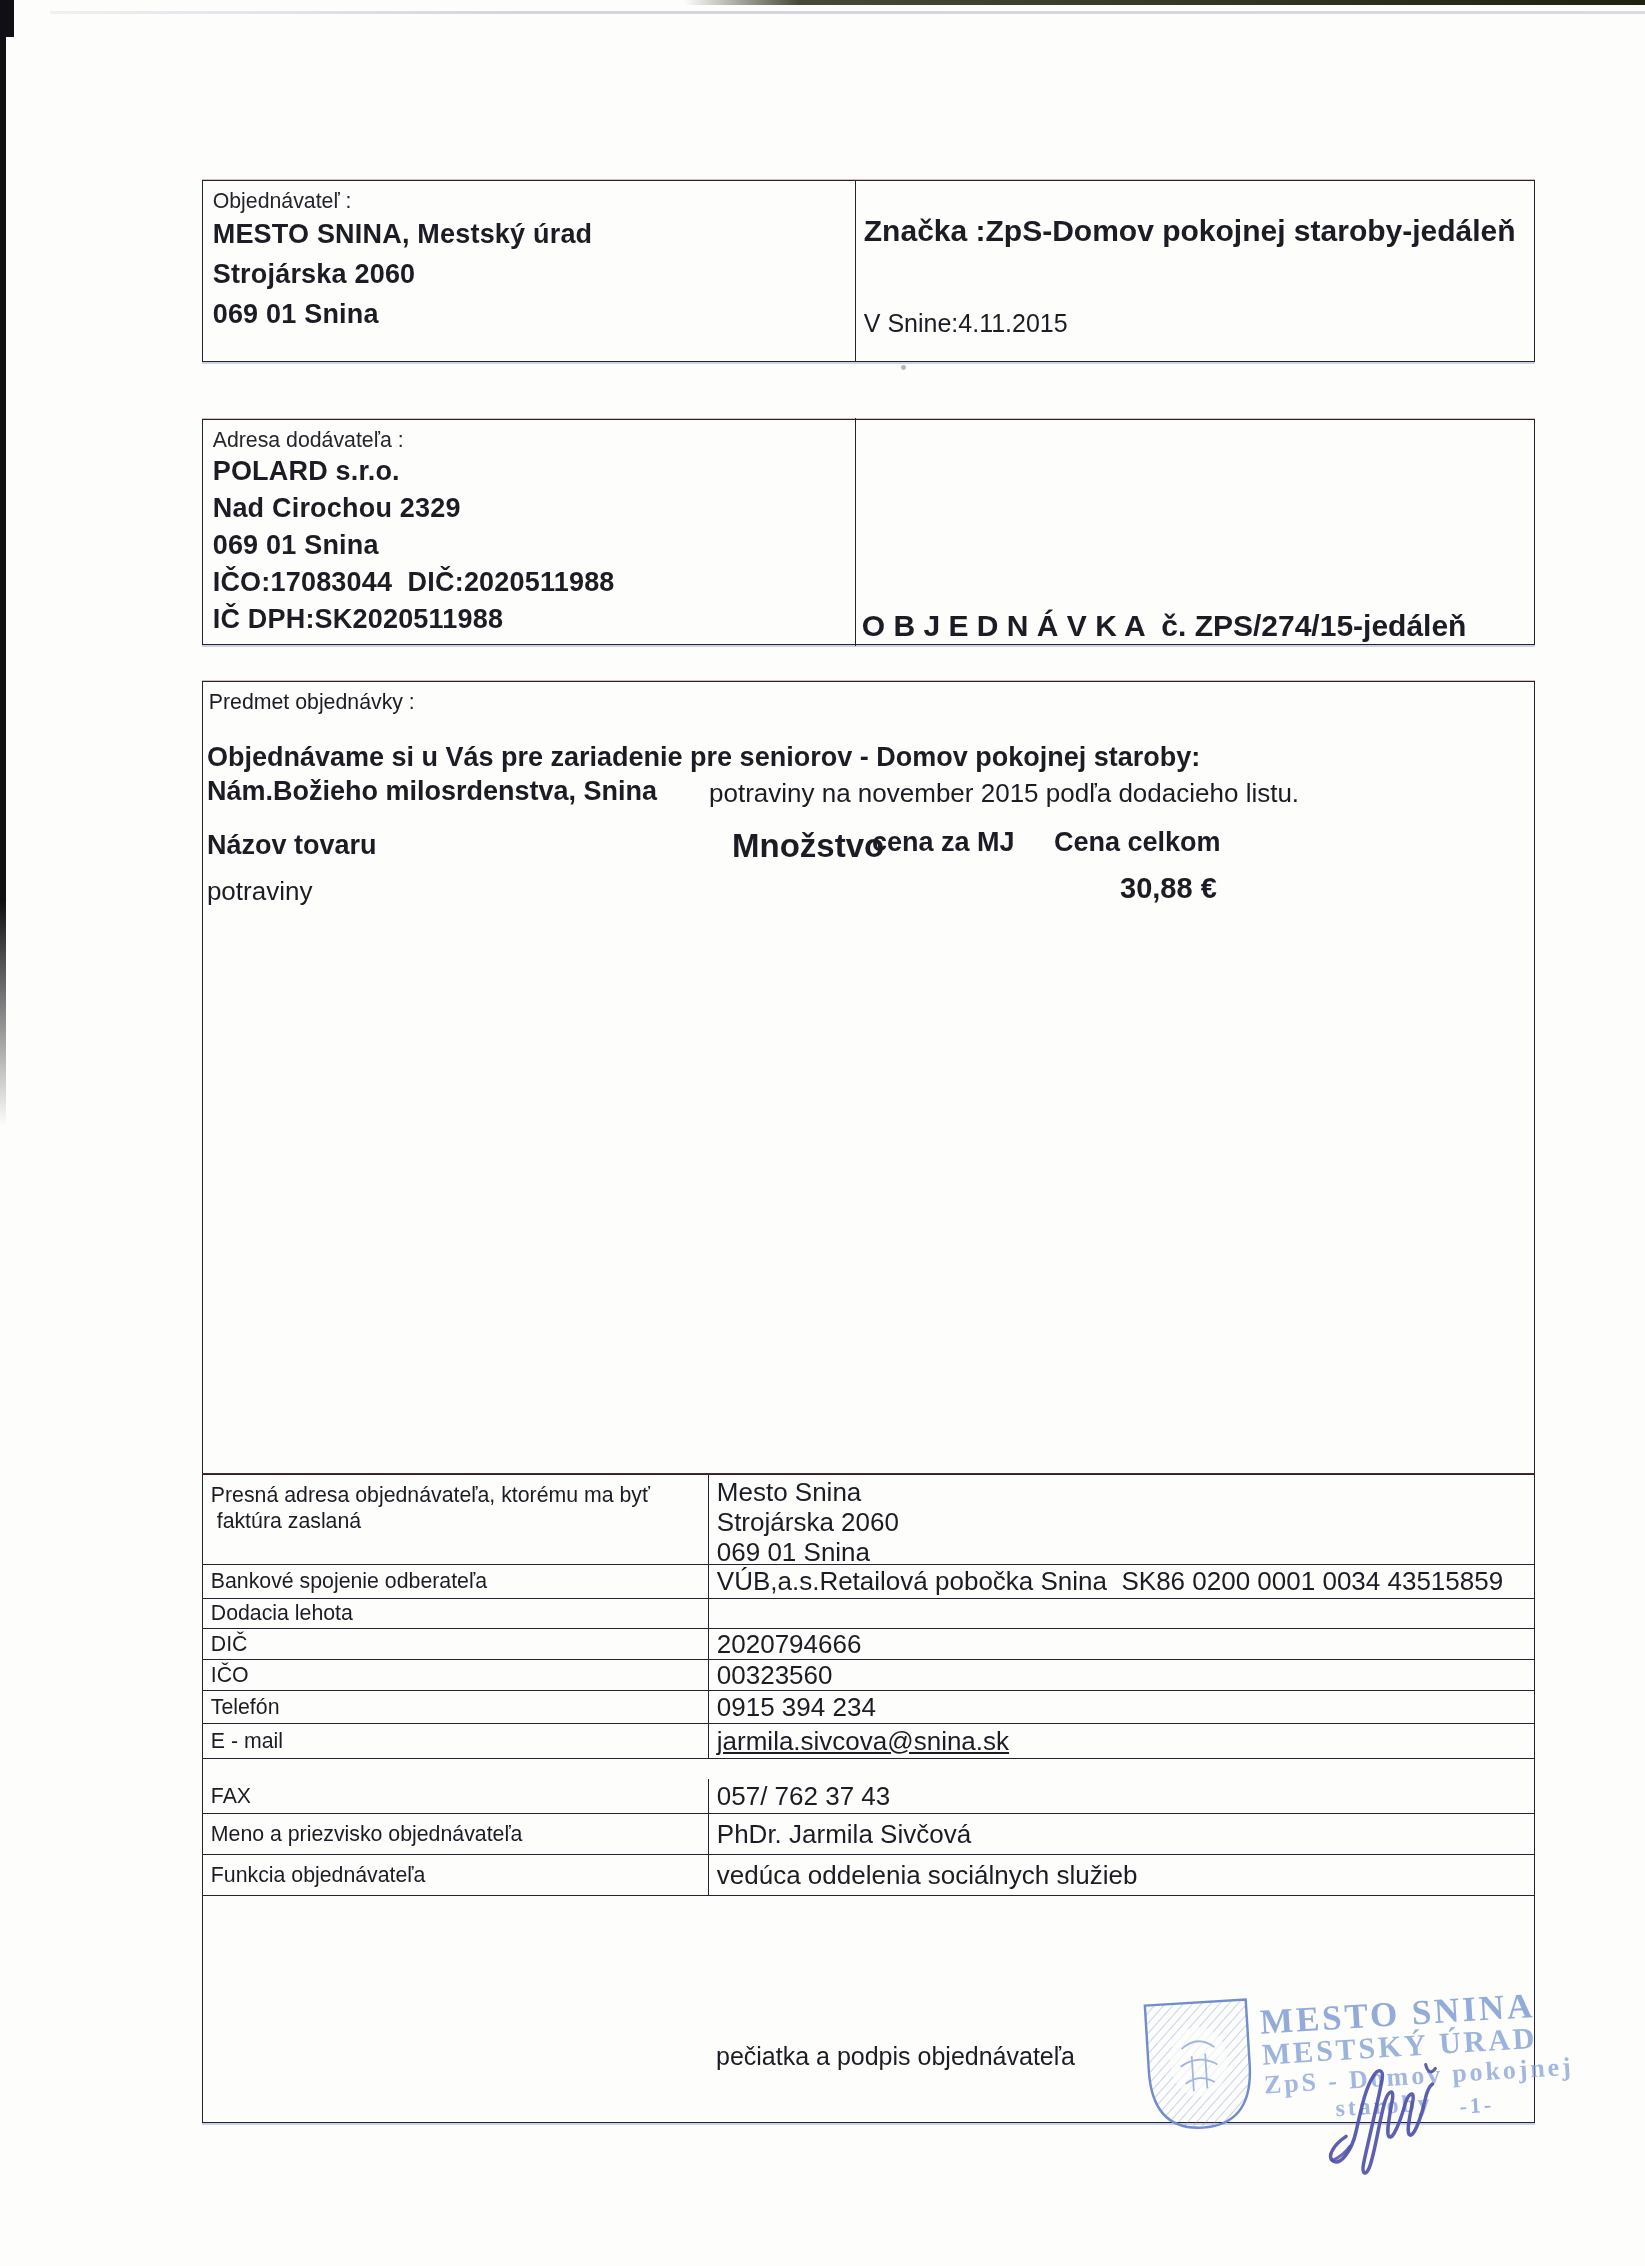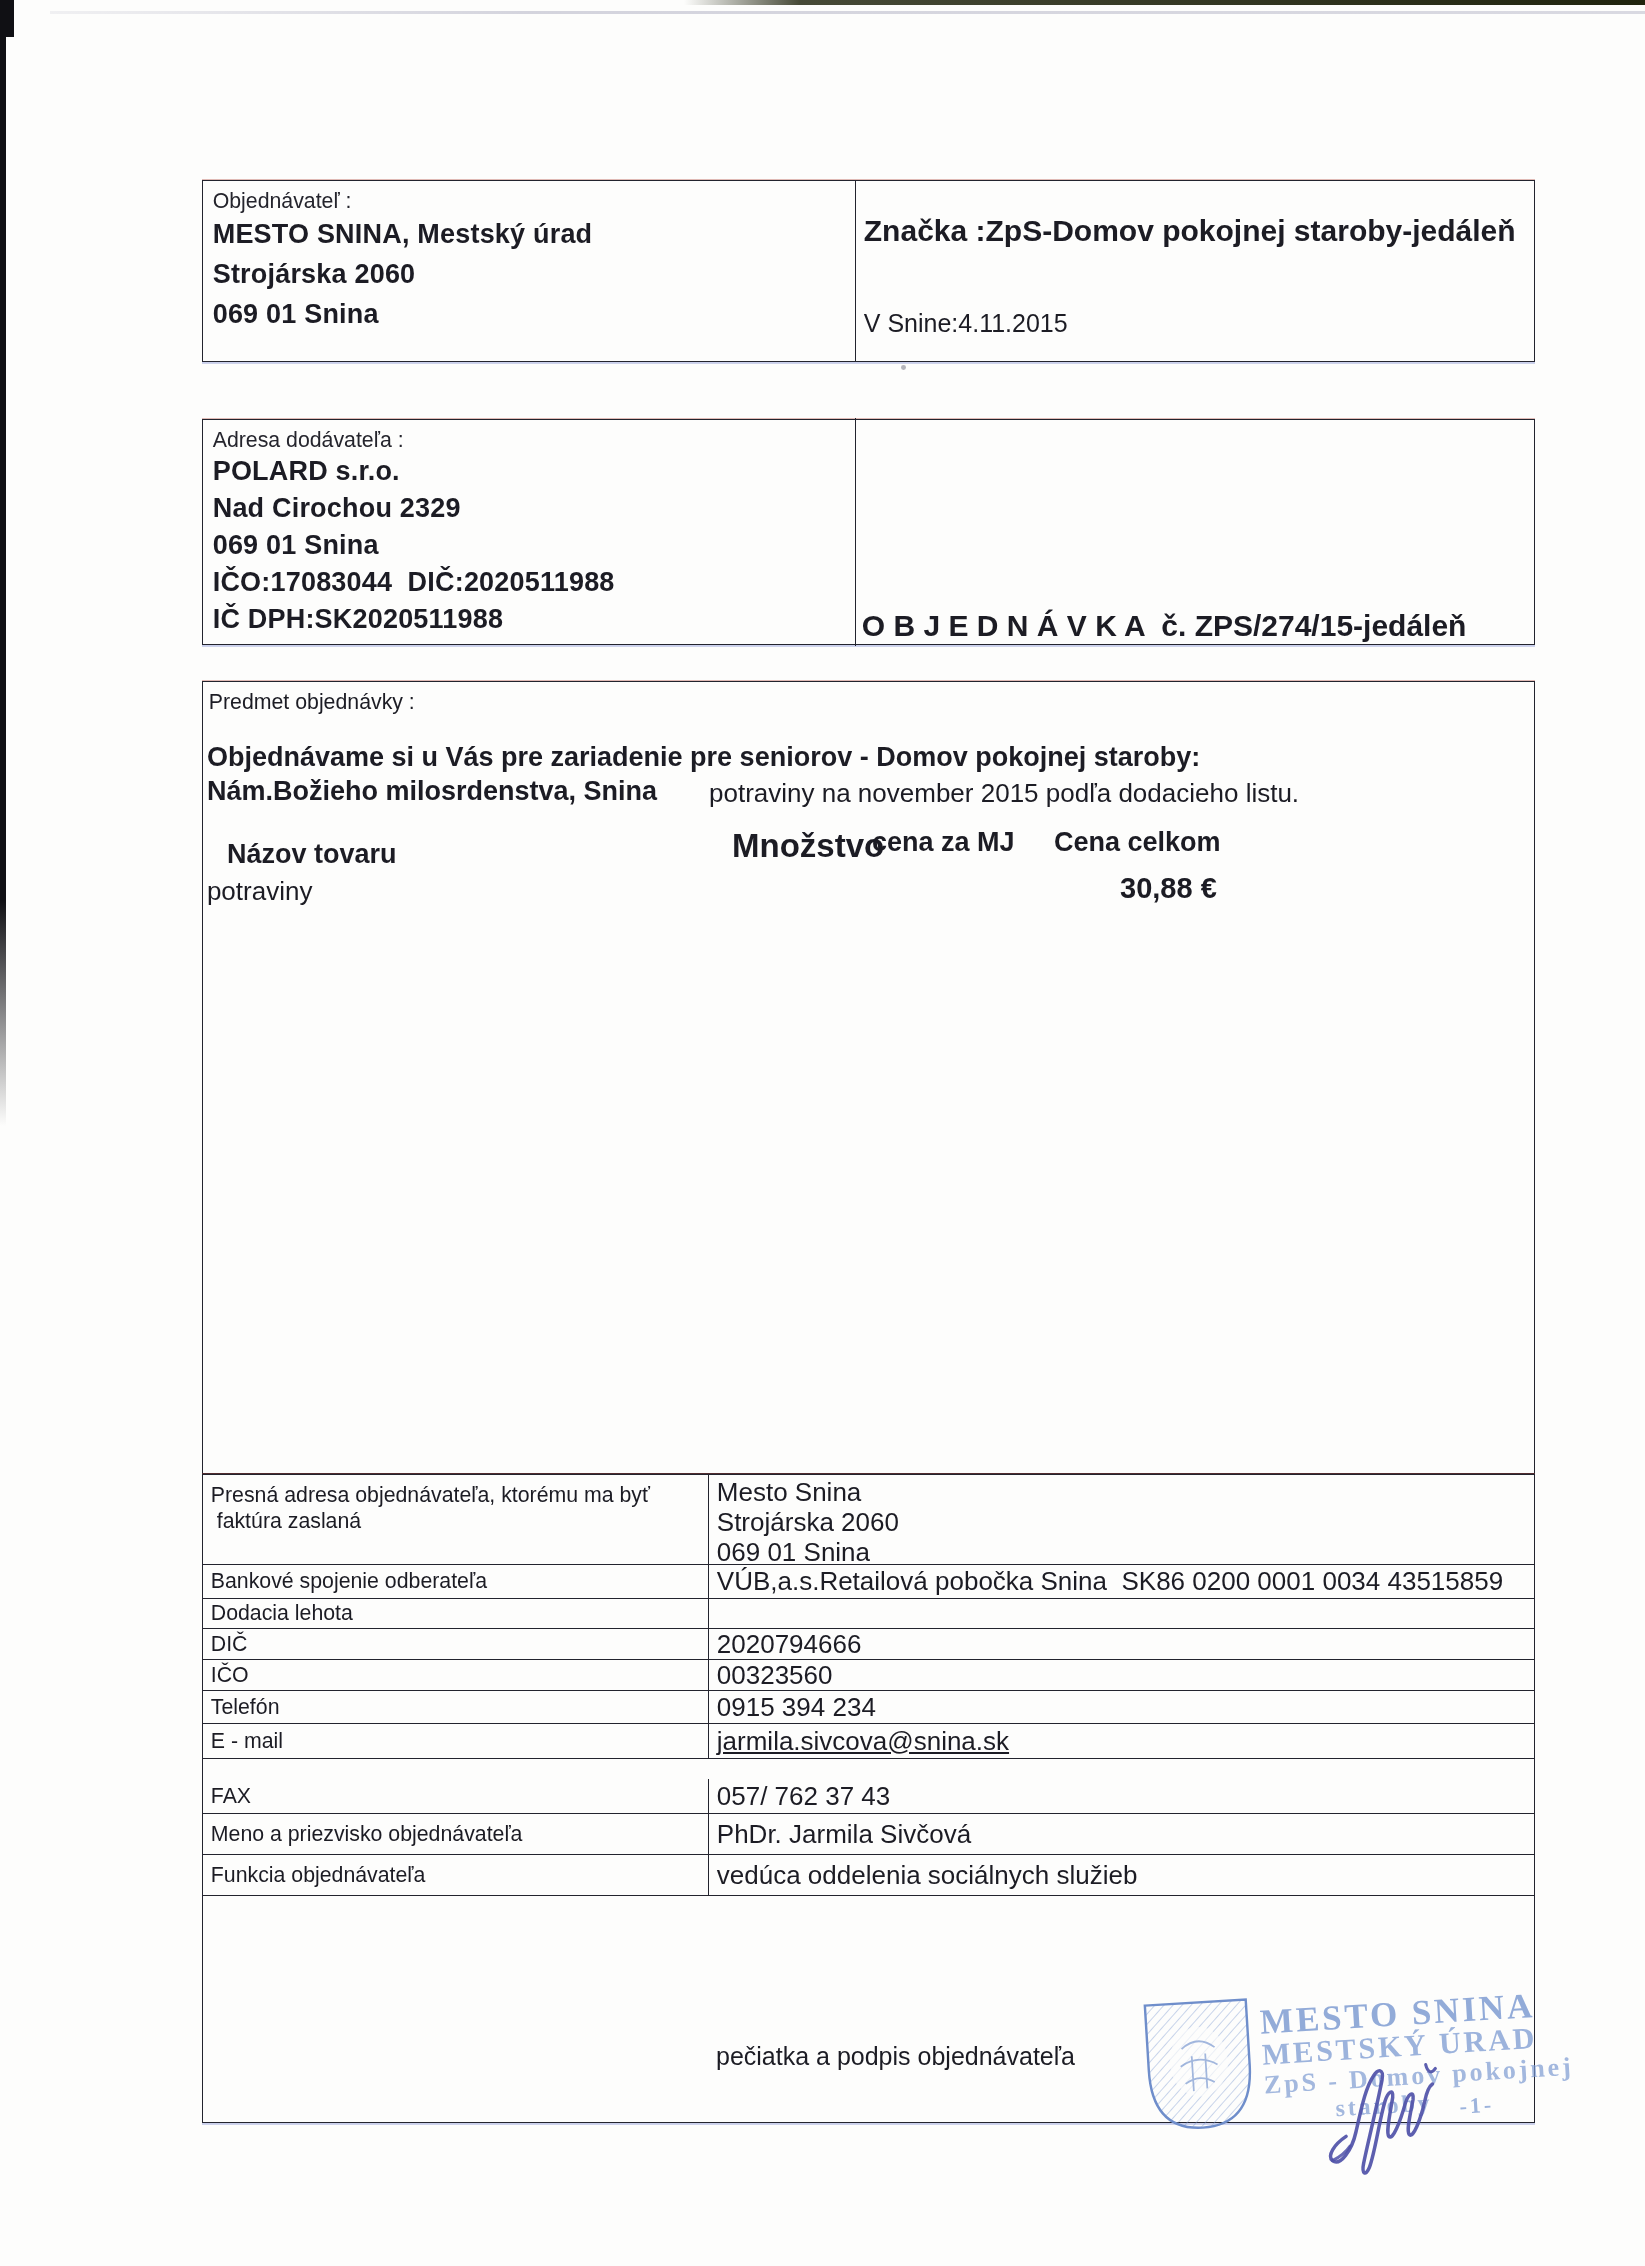"Názov tovaru" .h-name { margin-left: 20px -> none; top: 157px -> 148px }
